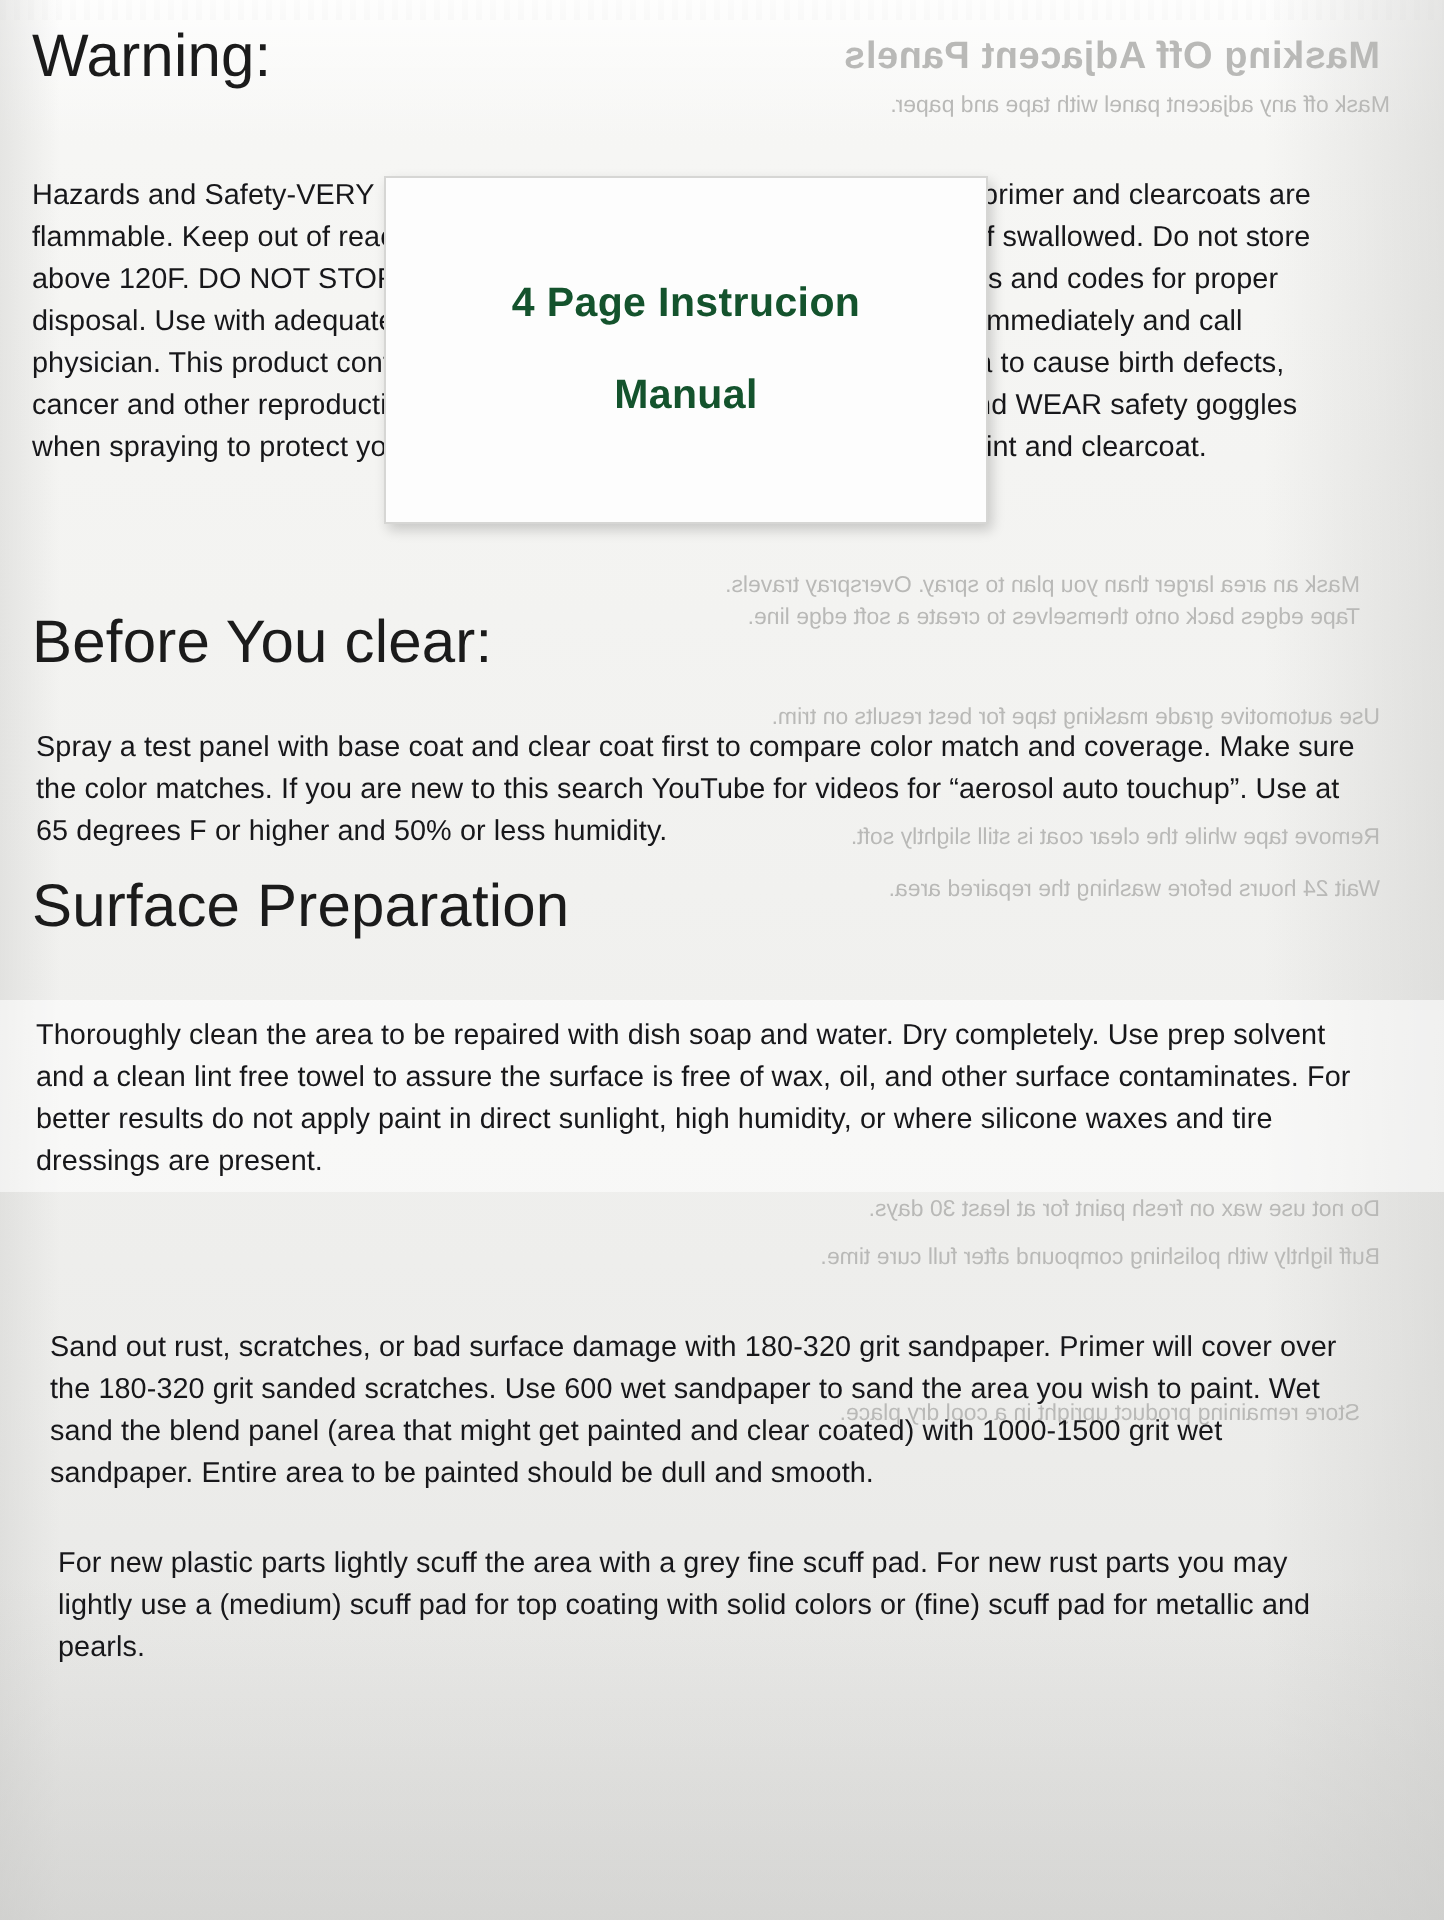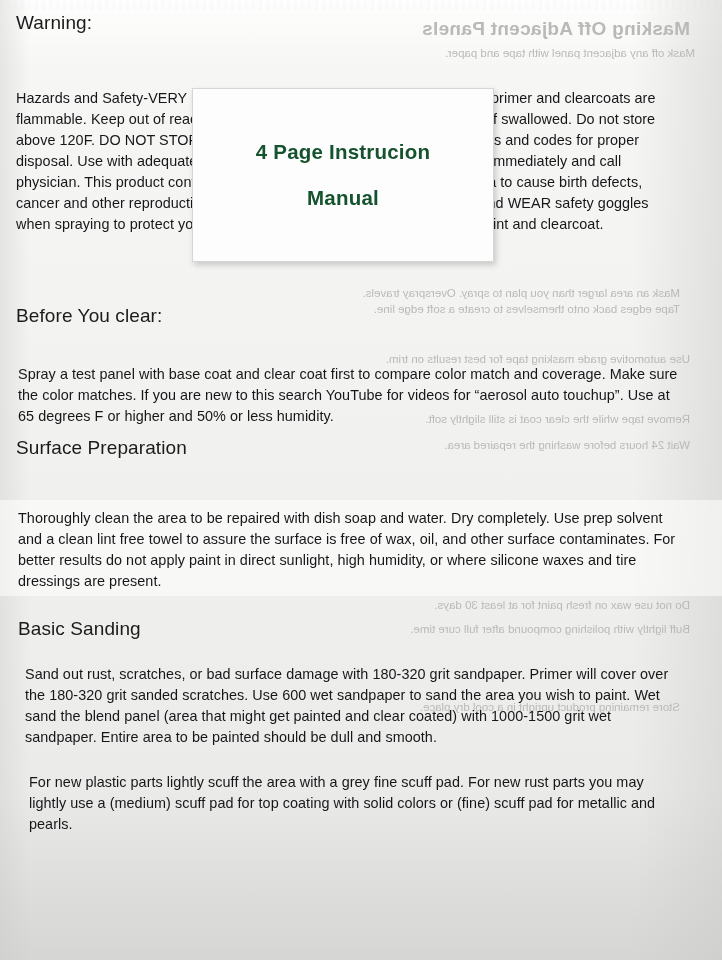"Warning:" .heading { font-size: 19px -> 30px }
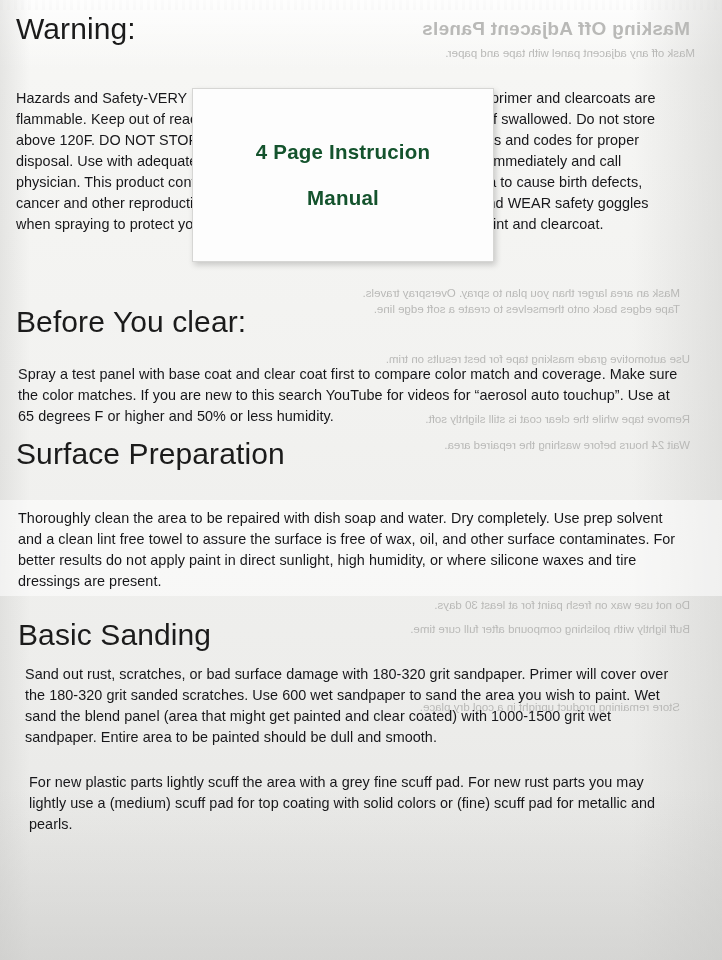"Basic Sanding" div.heading { html: <div>Basic Sanding</div> -> none }
